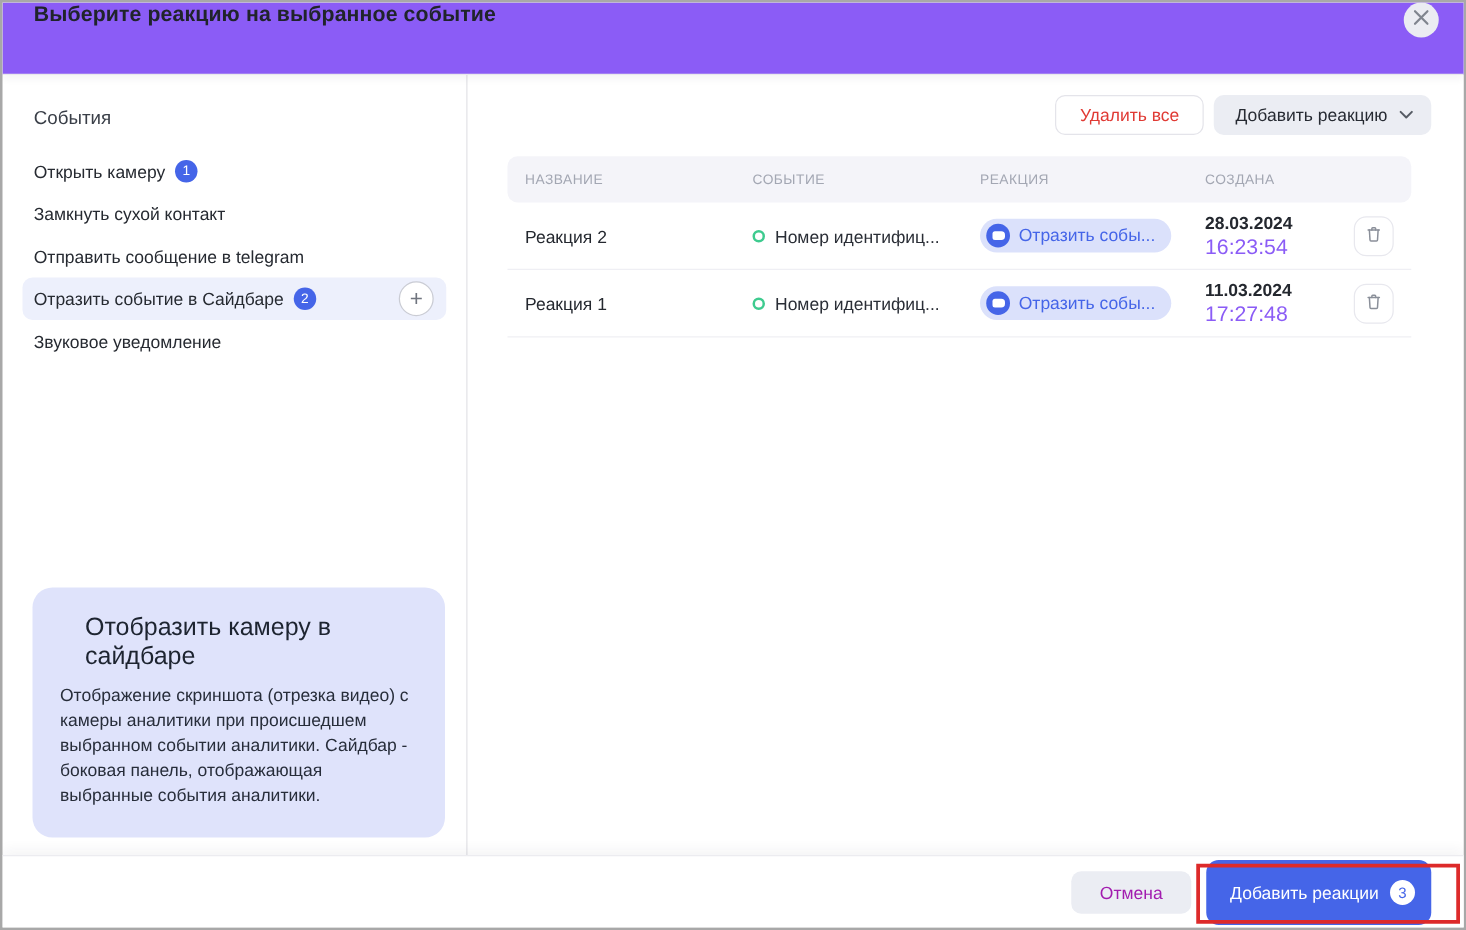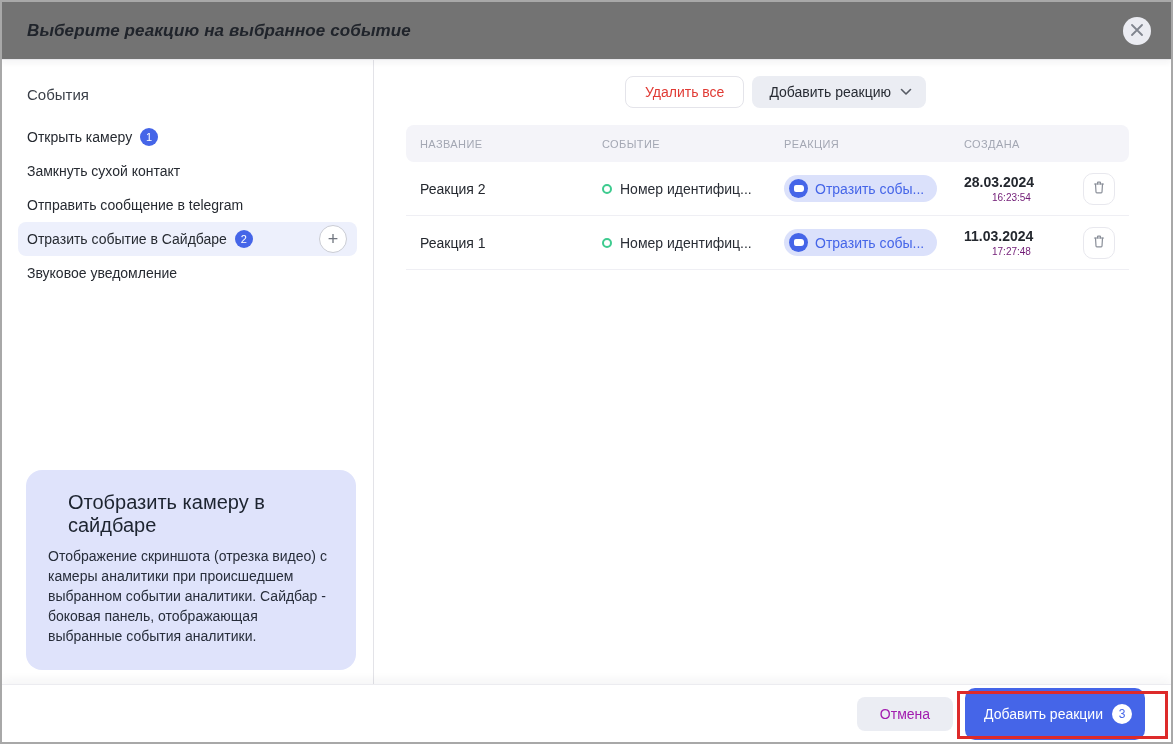"Выберите реакцию на выбранное событие" .dlg-header { align-items: center -> none; background: #737373 -> #8b5cf6; font-style: italic -> none }
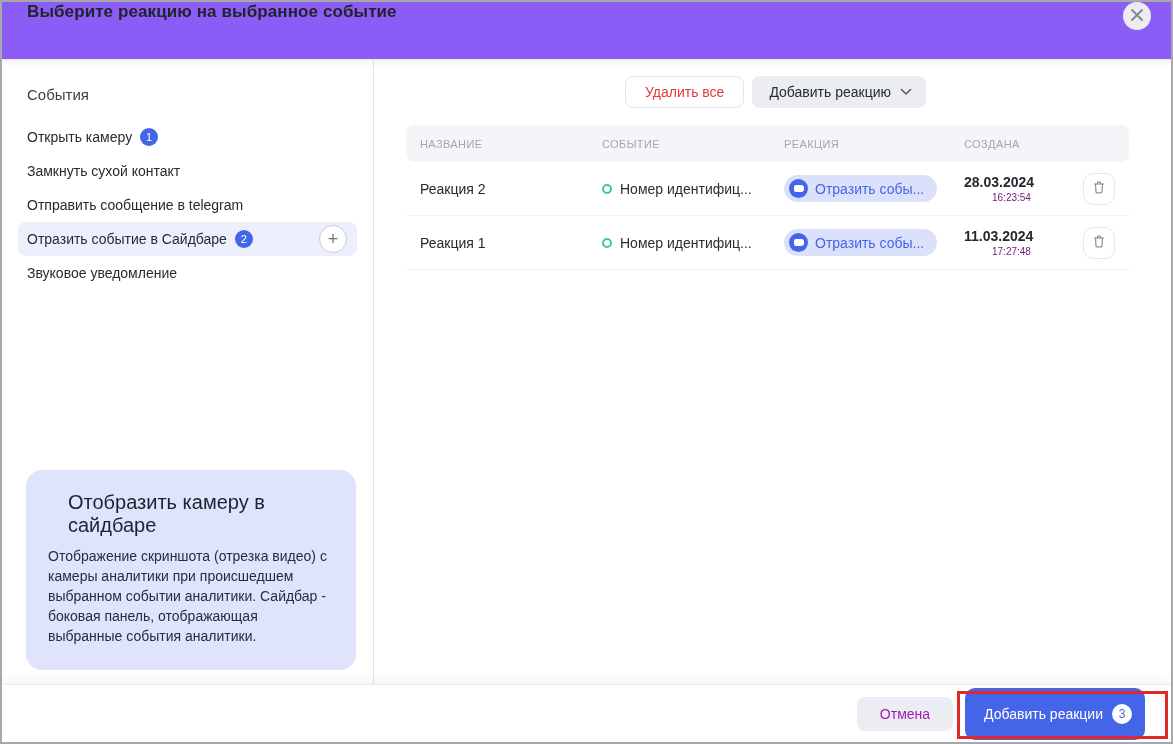"Удалить все" .toolbar { justify-content: center -> flex-end }
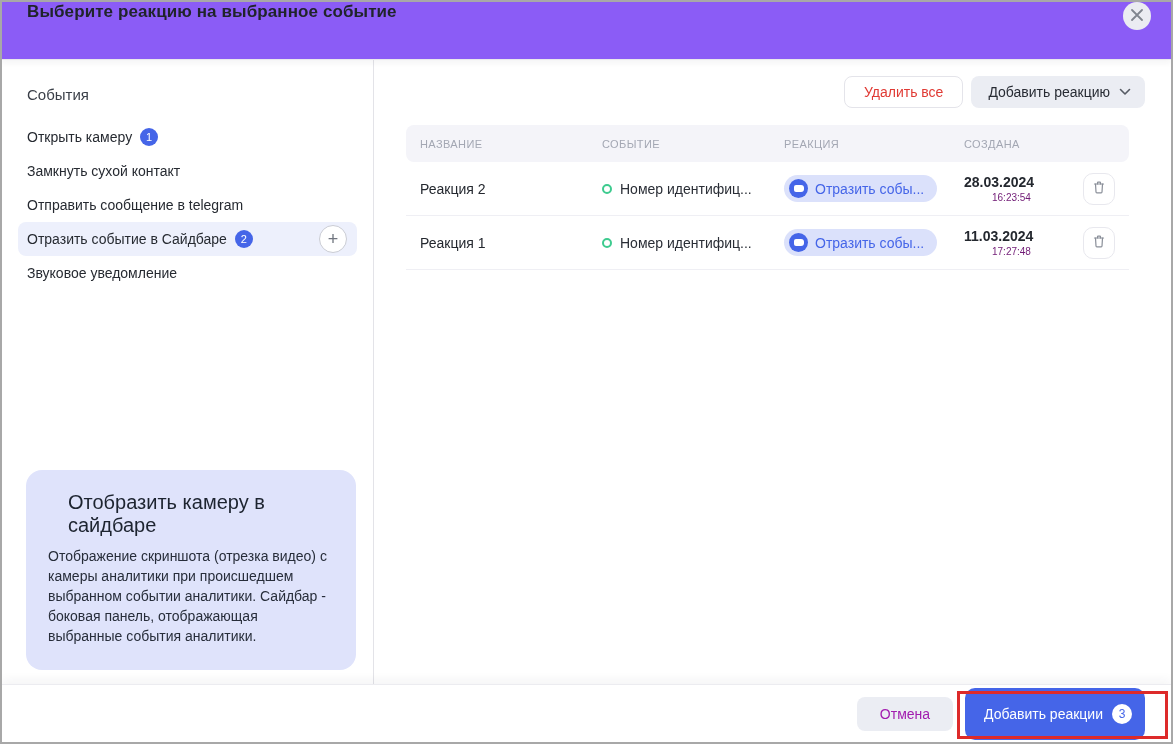"16:23:54" .cell-created .time { color: #701a75 -> #8b5cf6; font-size: 10px -> 17px; margin-left: 28px -> none }
